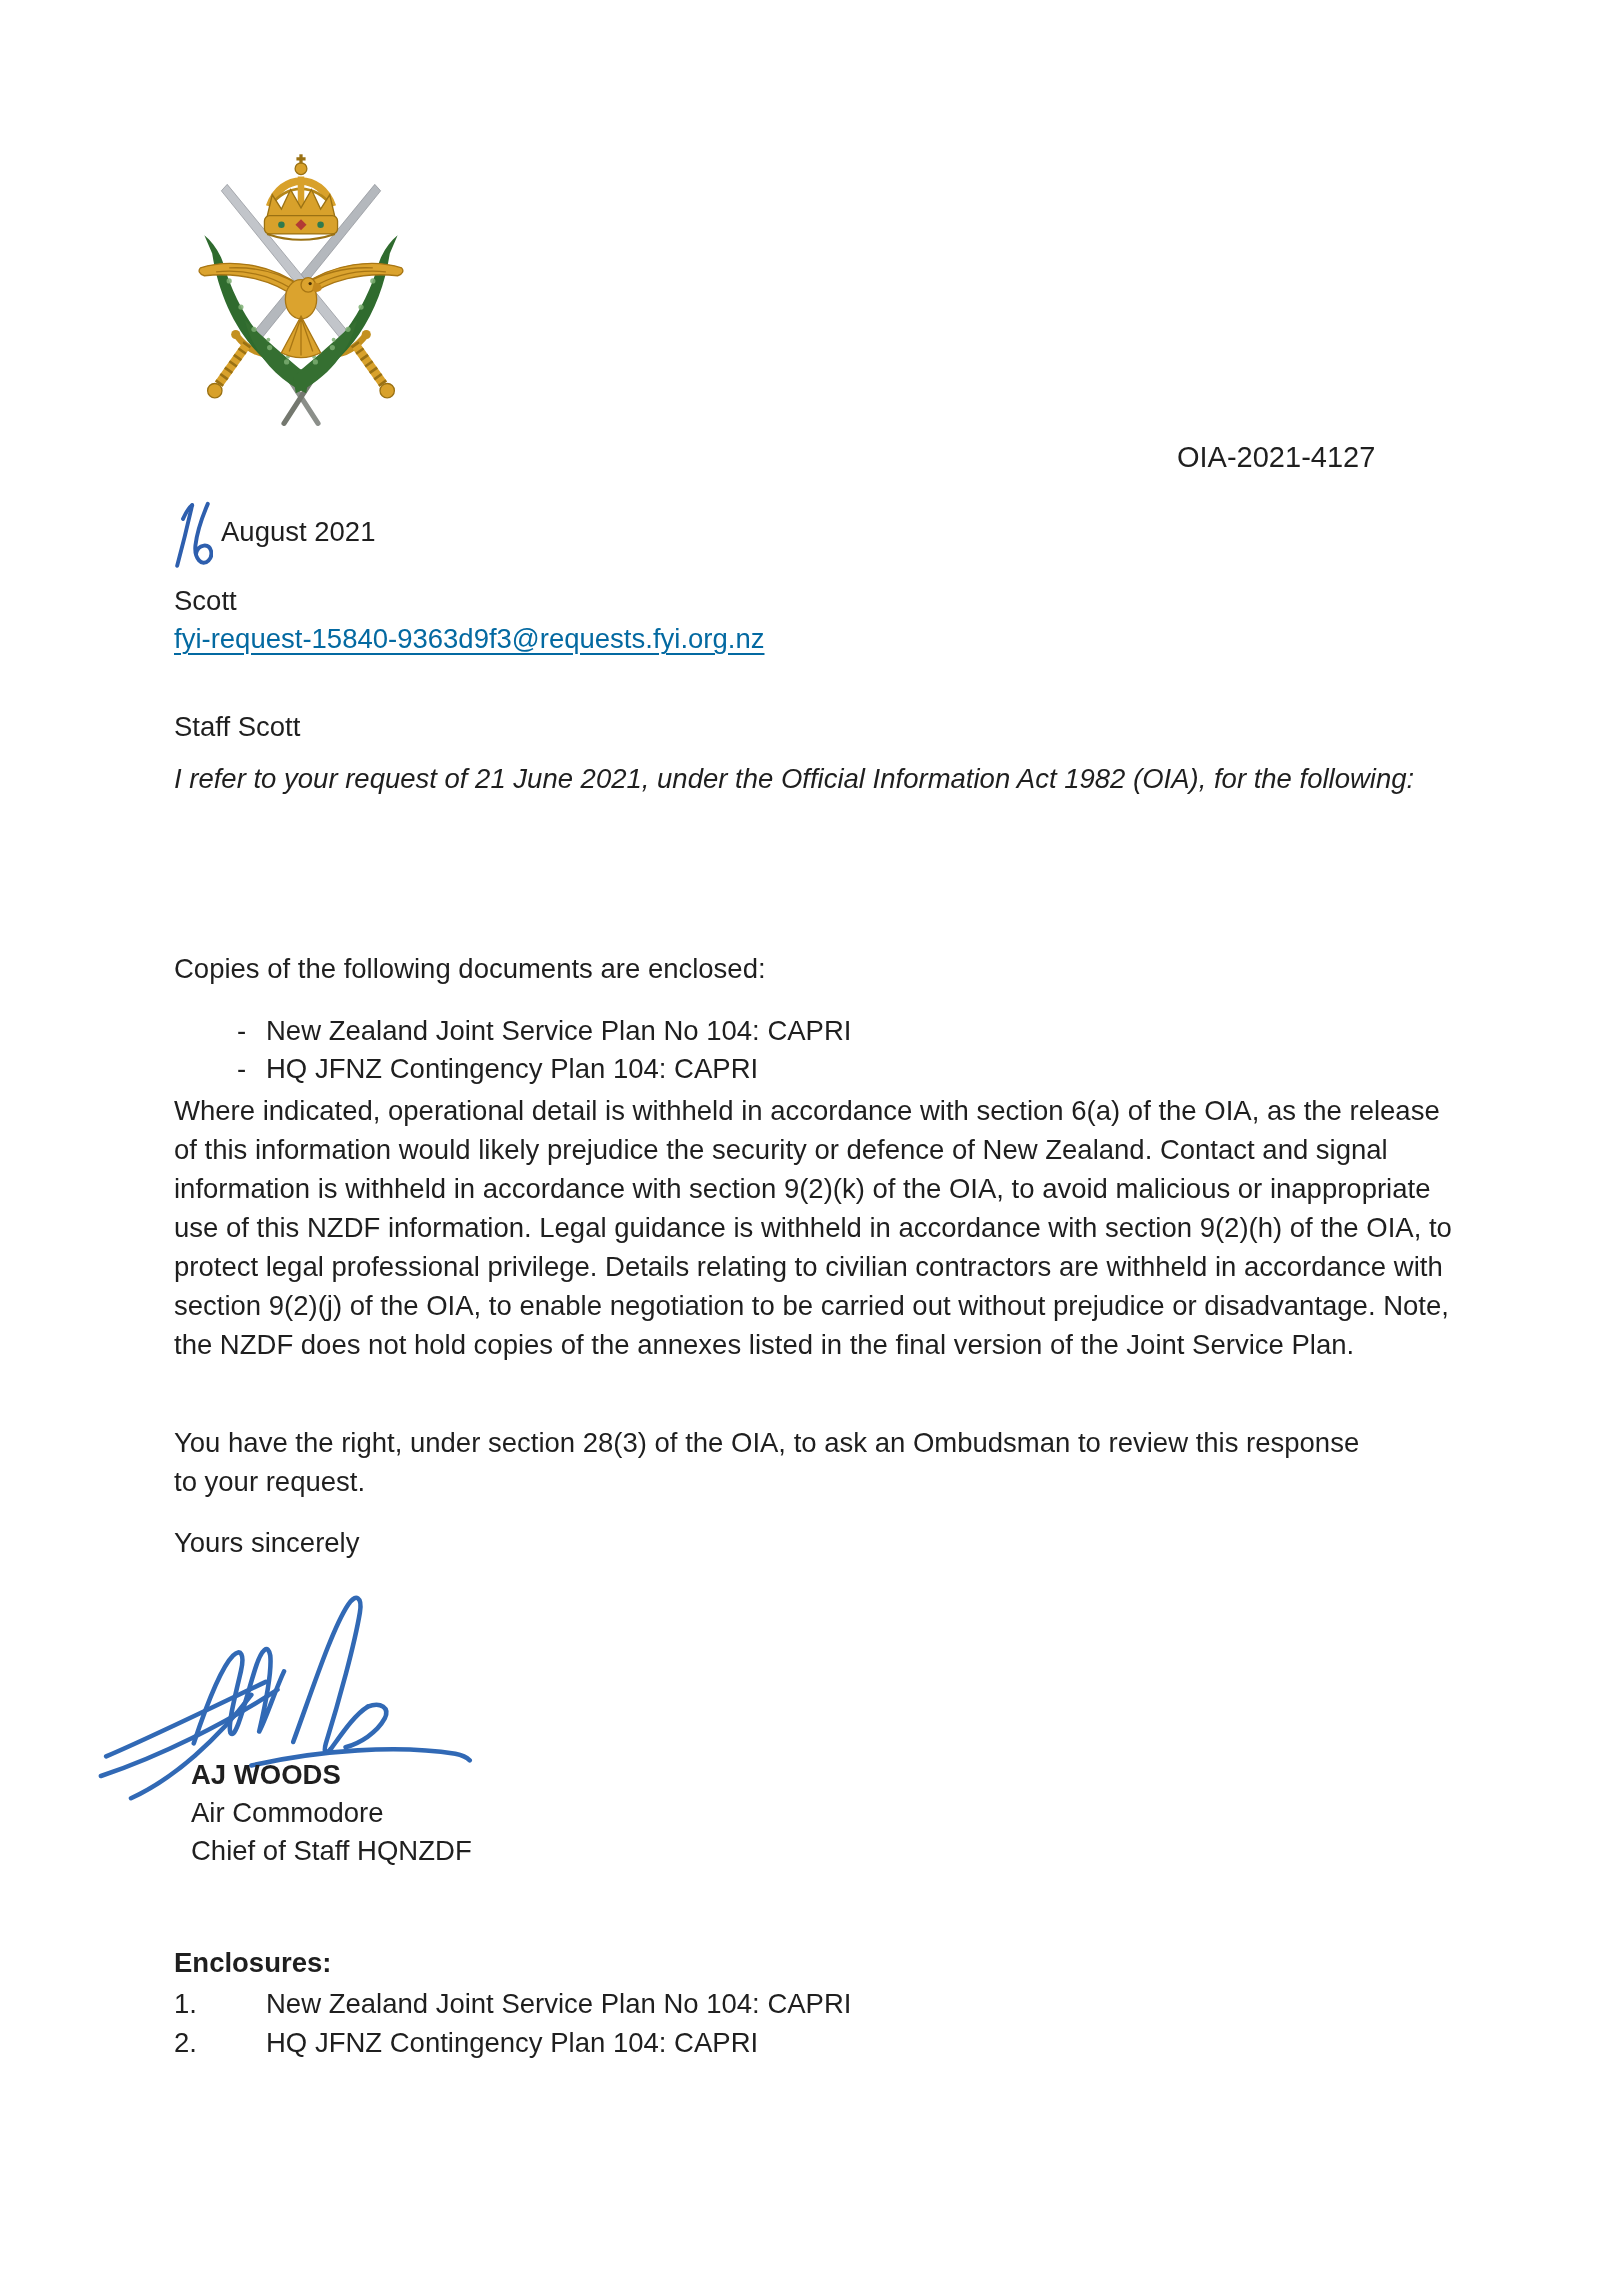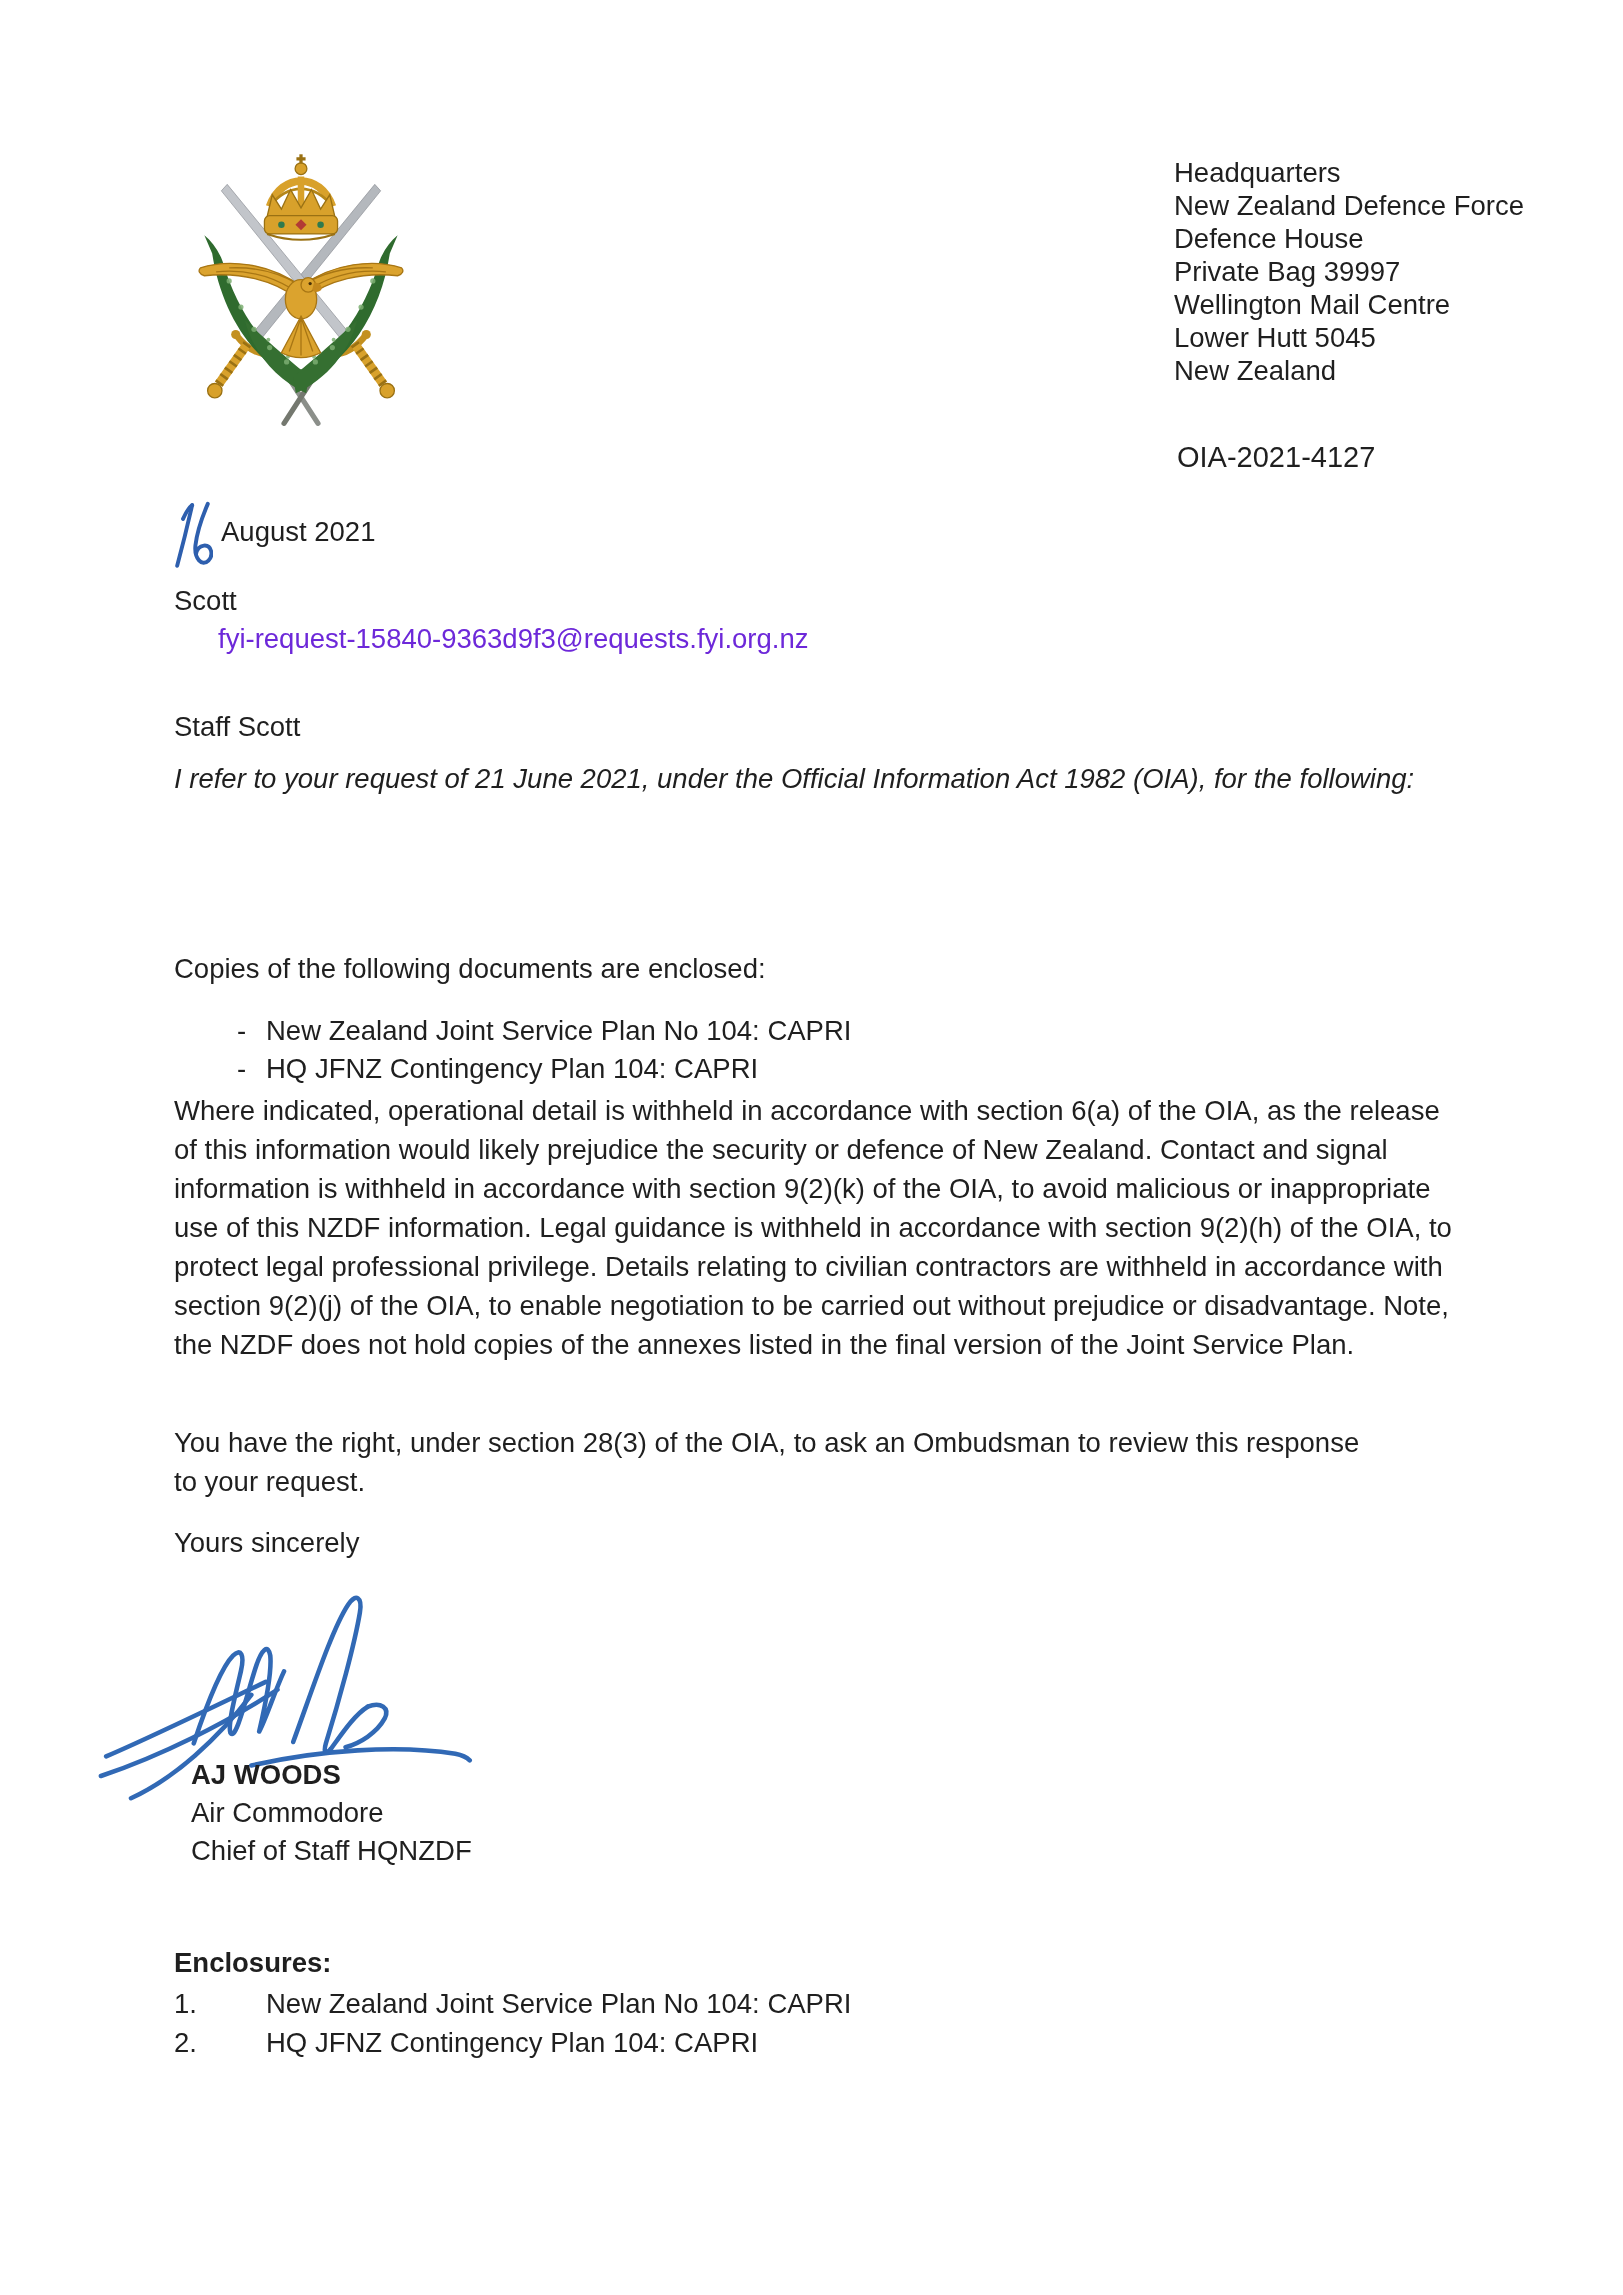"Headquarters" div.addr { html: <div> <div>Headquarters</div> <div>New Zealand Defence Force</div> <div>Defence House</div> <div>Private Bag 39997</div> <div>Wellington Mail Centre</div> <div>Lower Hutt 5045</div> <div>New Zealand</div> </div> -> none }
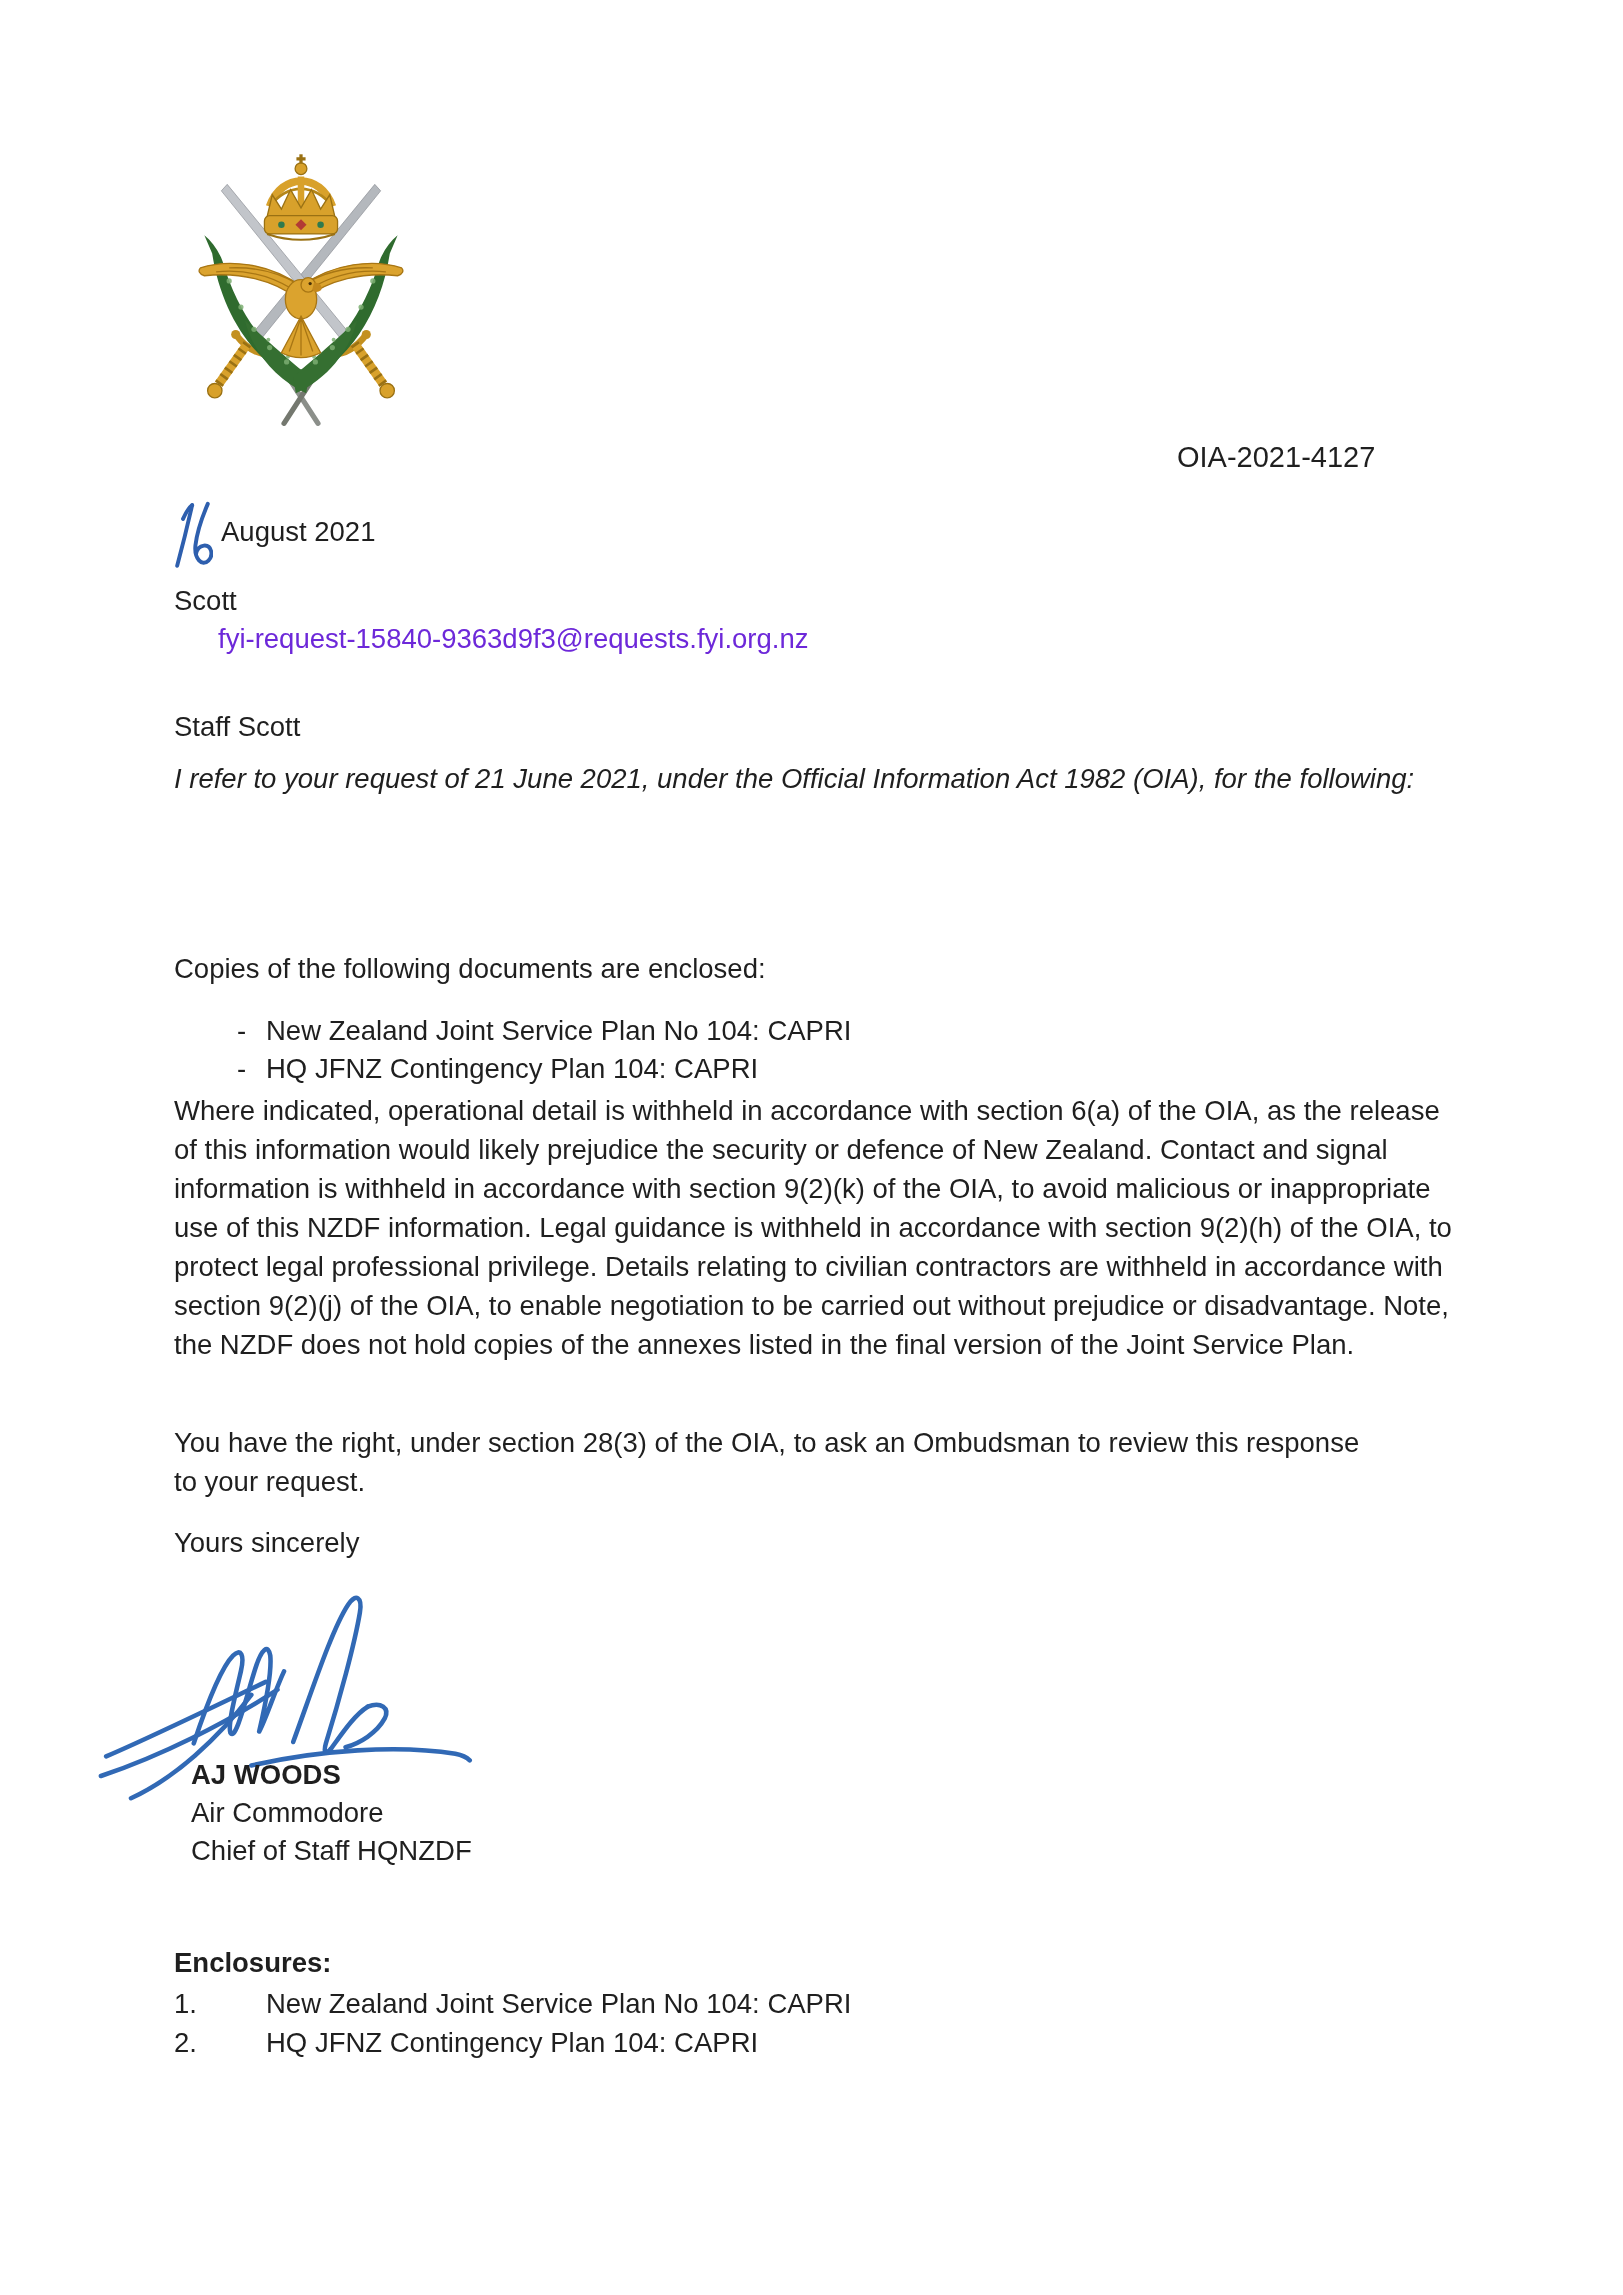"fyi-request-15840-9363d9f3@requests.fyi." a.email { color: #6d28d9 -> #0369a1; margin-left: 44px -> none; text-decoration: none -> underline }
